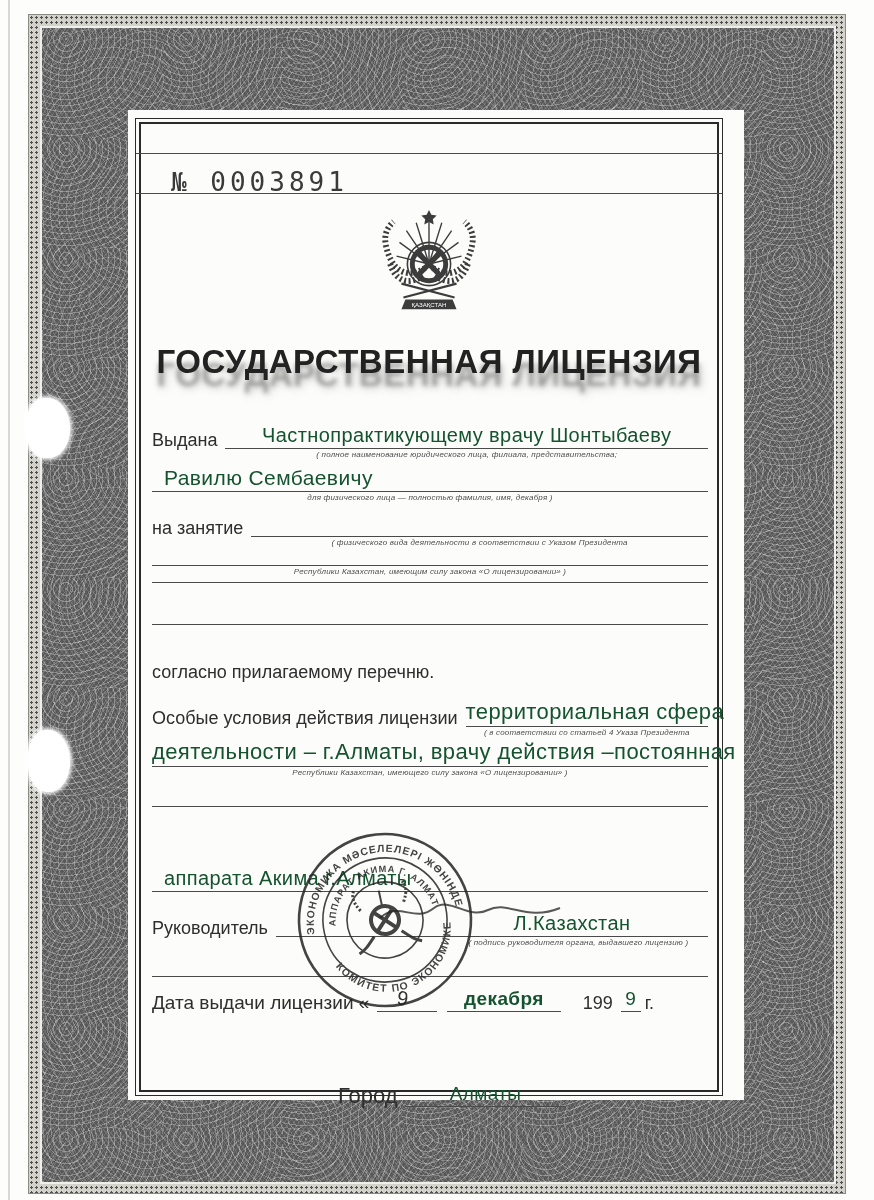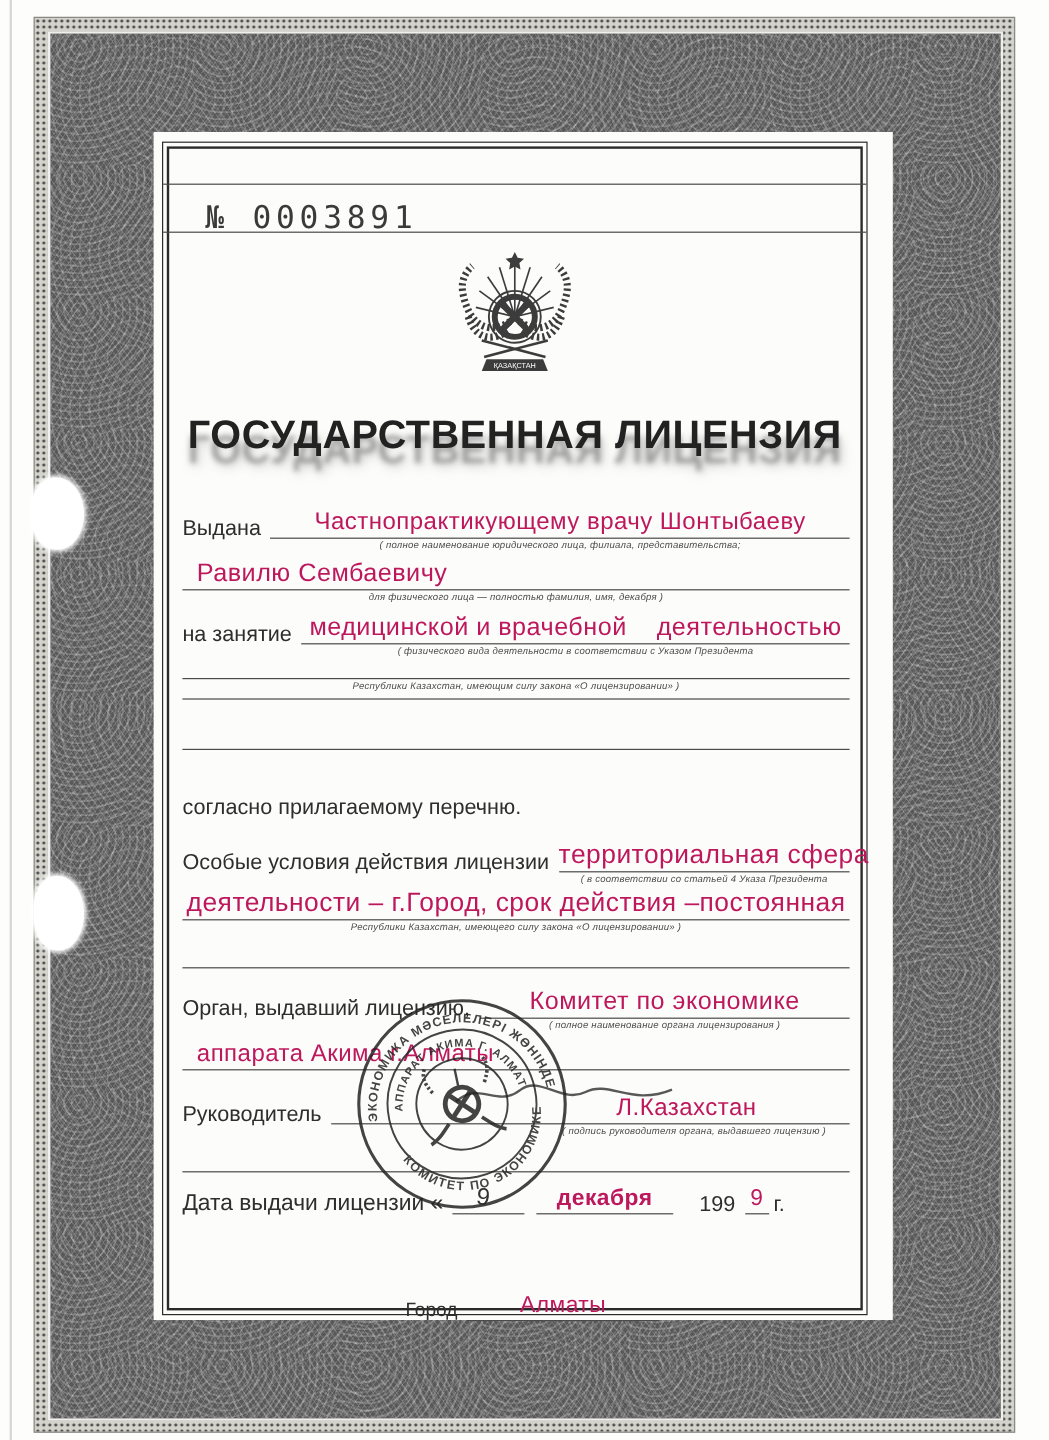"Частнопрактикующему врачу Шонтыбаеву" .value { color: #be185d -> #14532d }
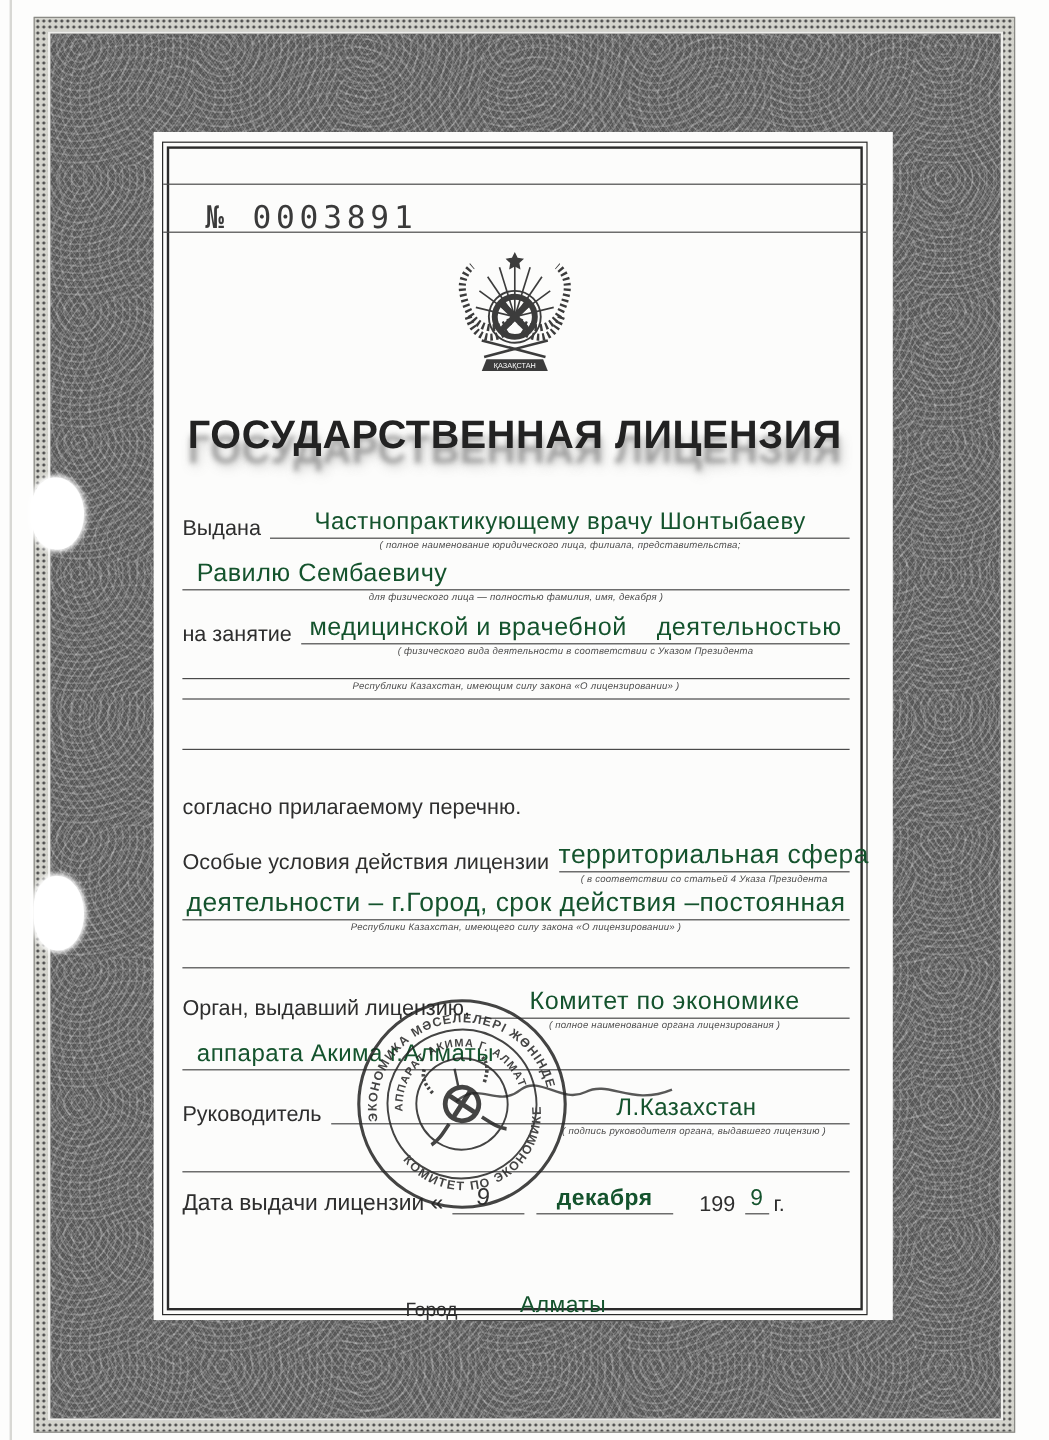"медицинской и врачебной деятельностью" span.value { html: <span>медицинской и врачебной деятельностью</span> -> none }
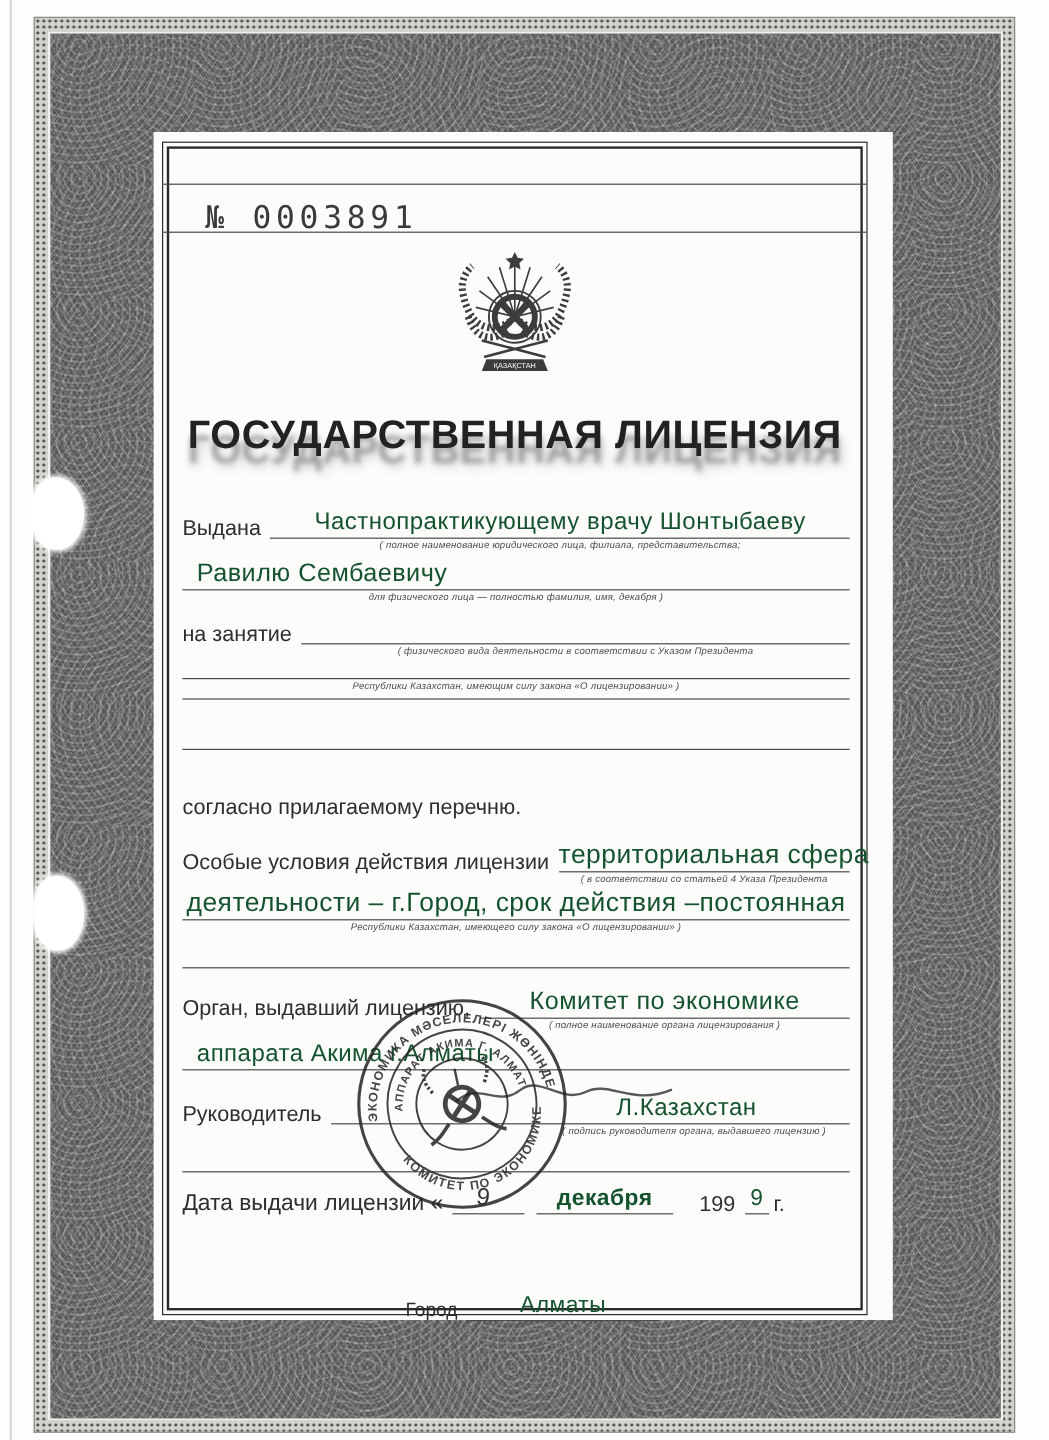"деятельности – г.Город, срок действия" span.value { text: г.Город, срок -> г.Алматы, врачу }
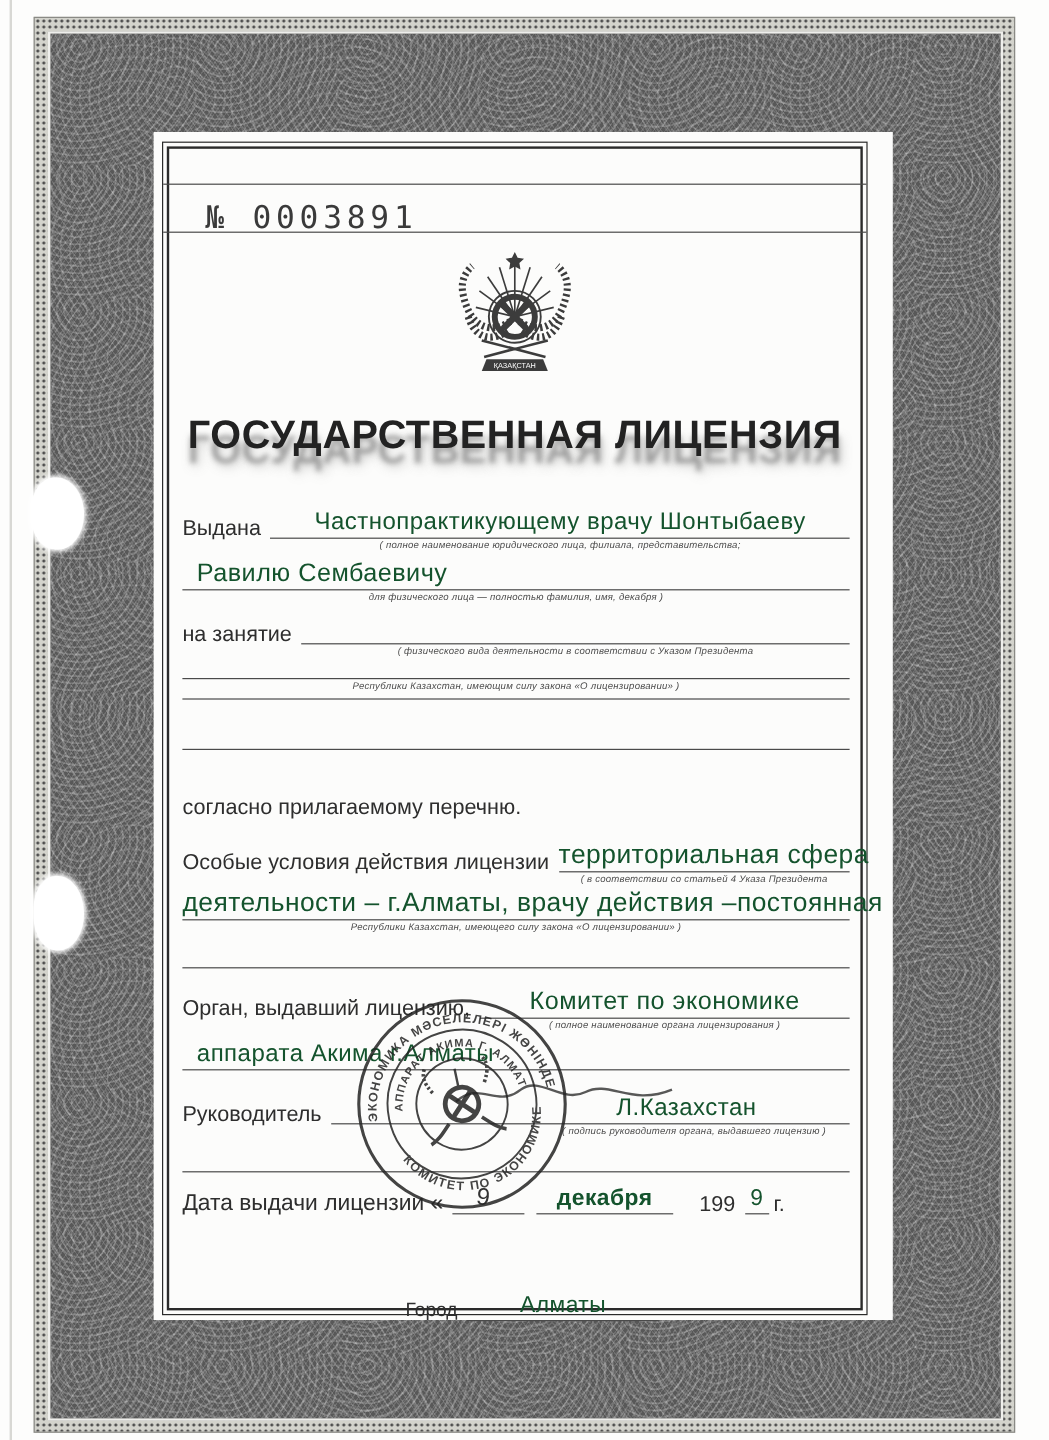"Орган, выдавший лицензию," div.row { html: <div> <span>Орган, выдавший лицензию,</span> <span> <span>Комитет по экономике</span> <span>( полное наименование органа лицензирования )</span> </span> </div> -> none }
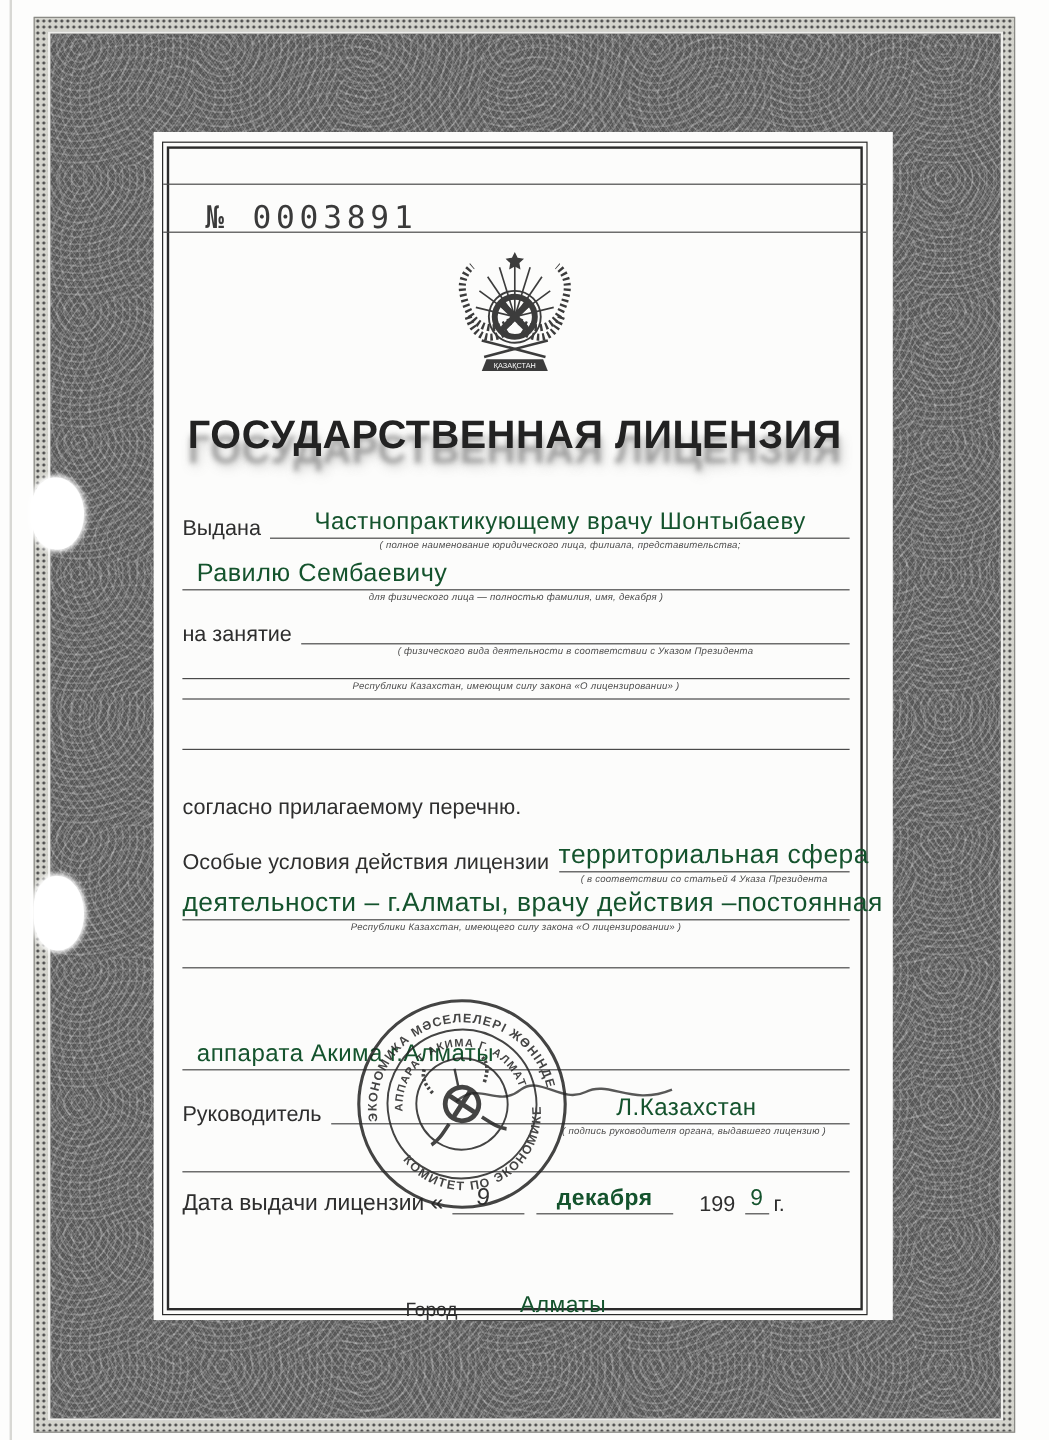"Город" span.label { font-size: 16px -> 22px }
